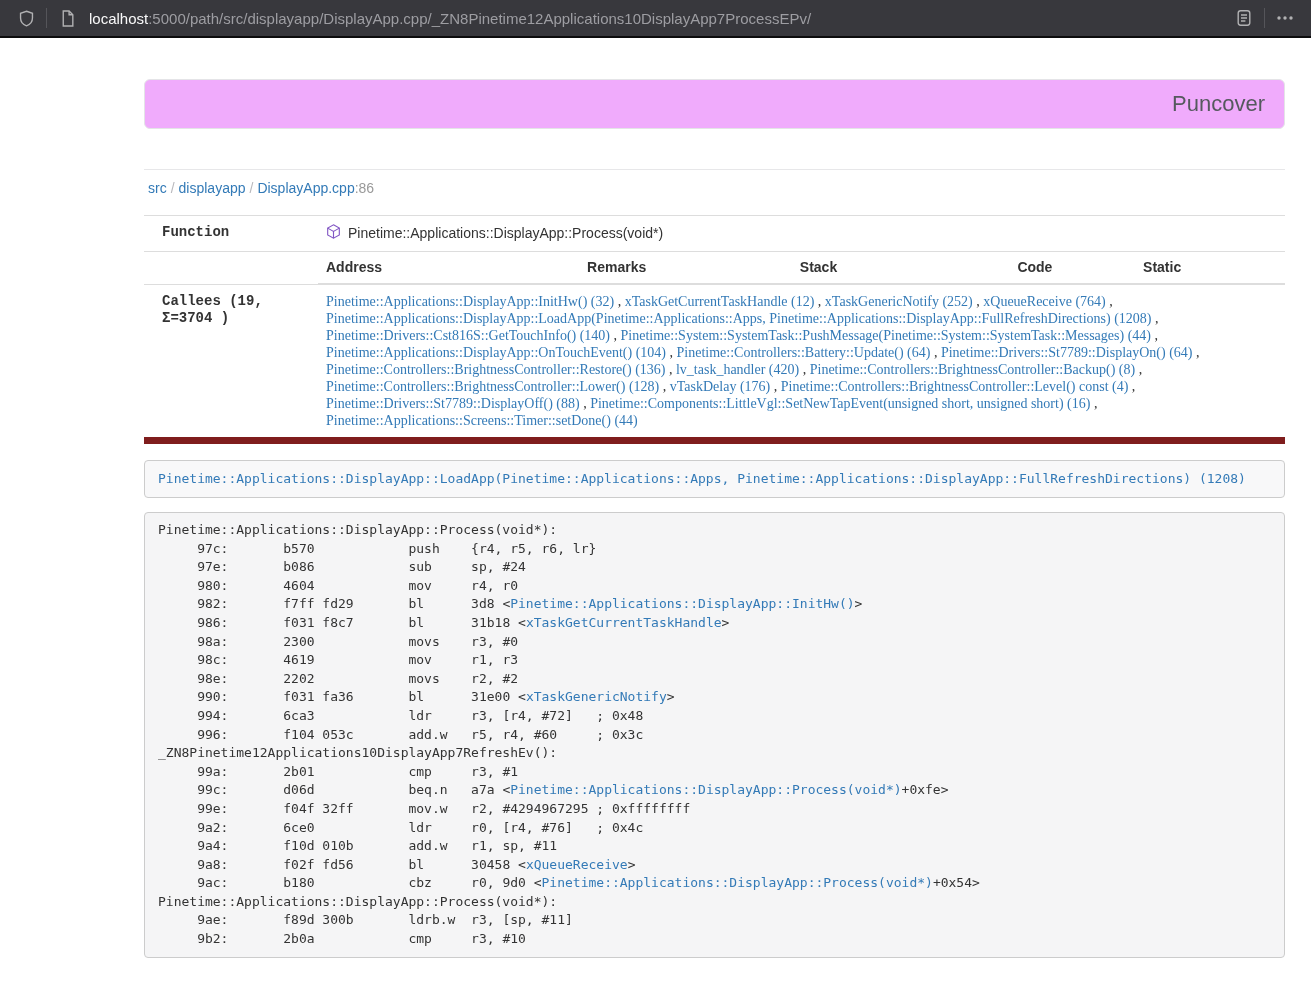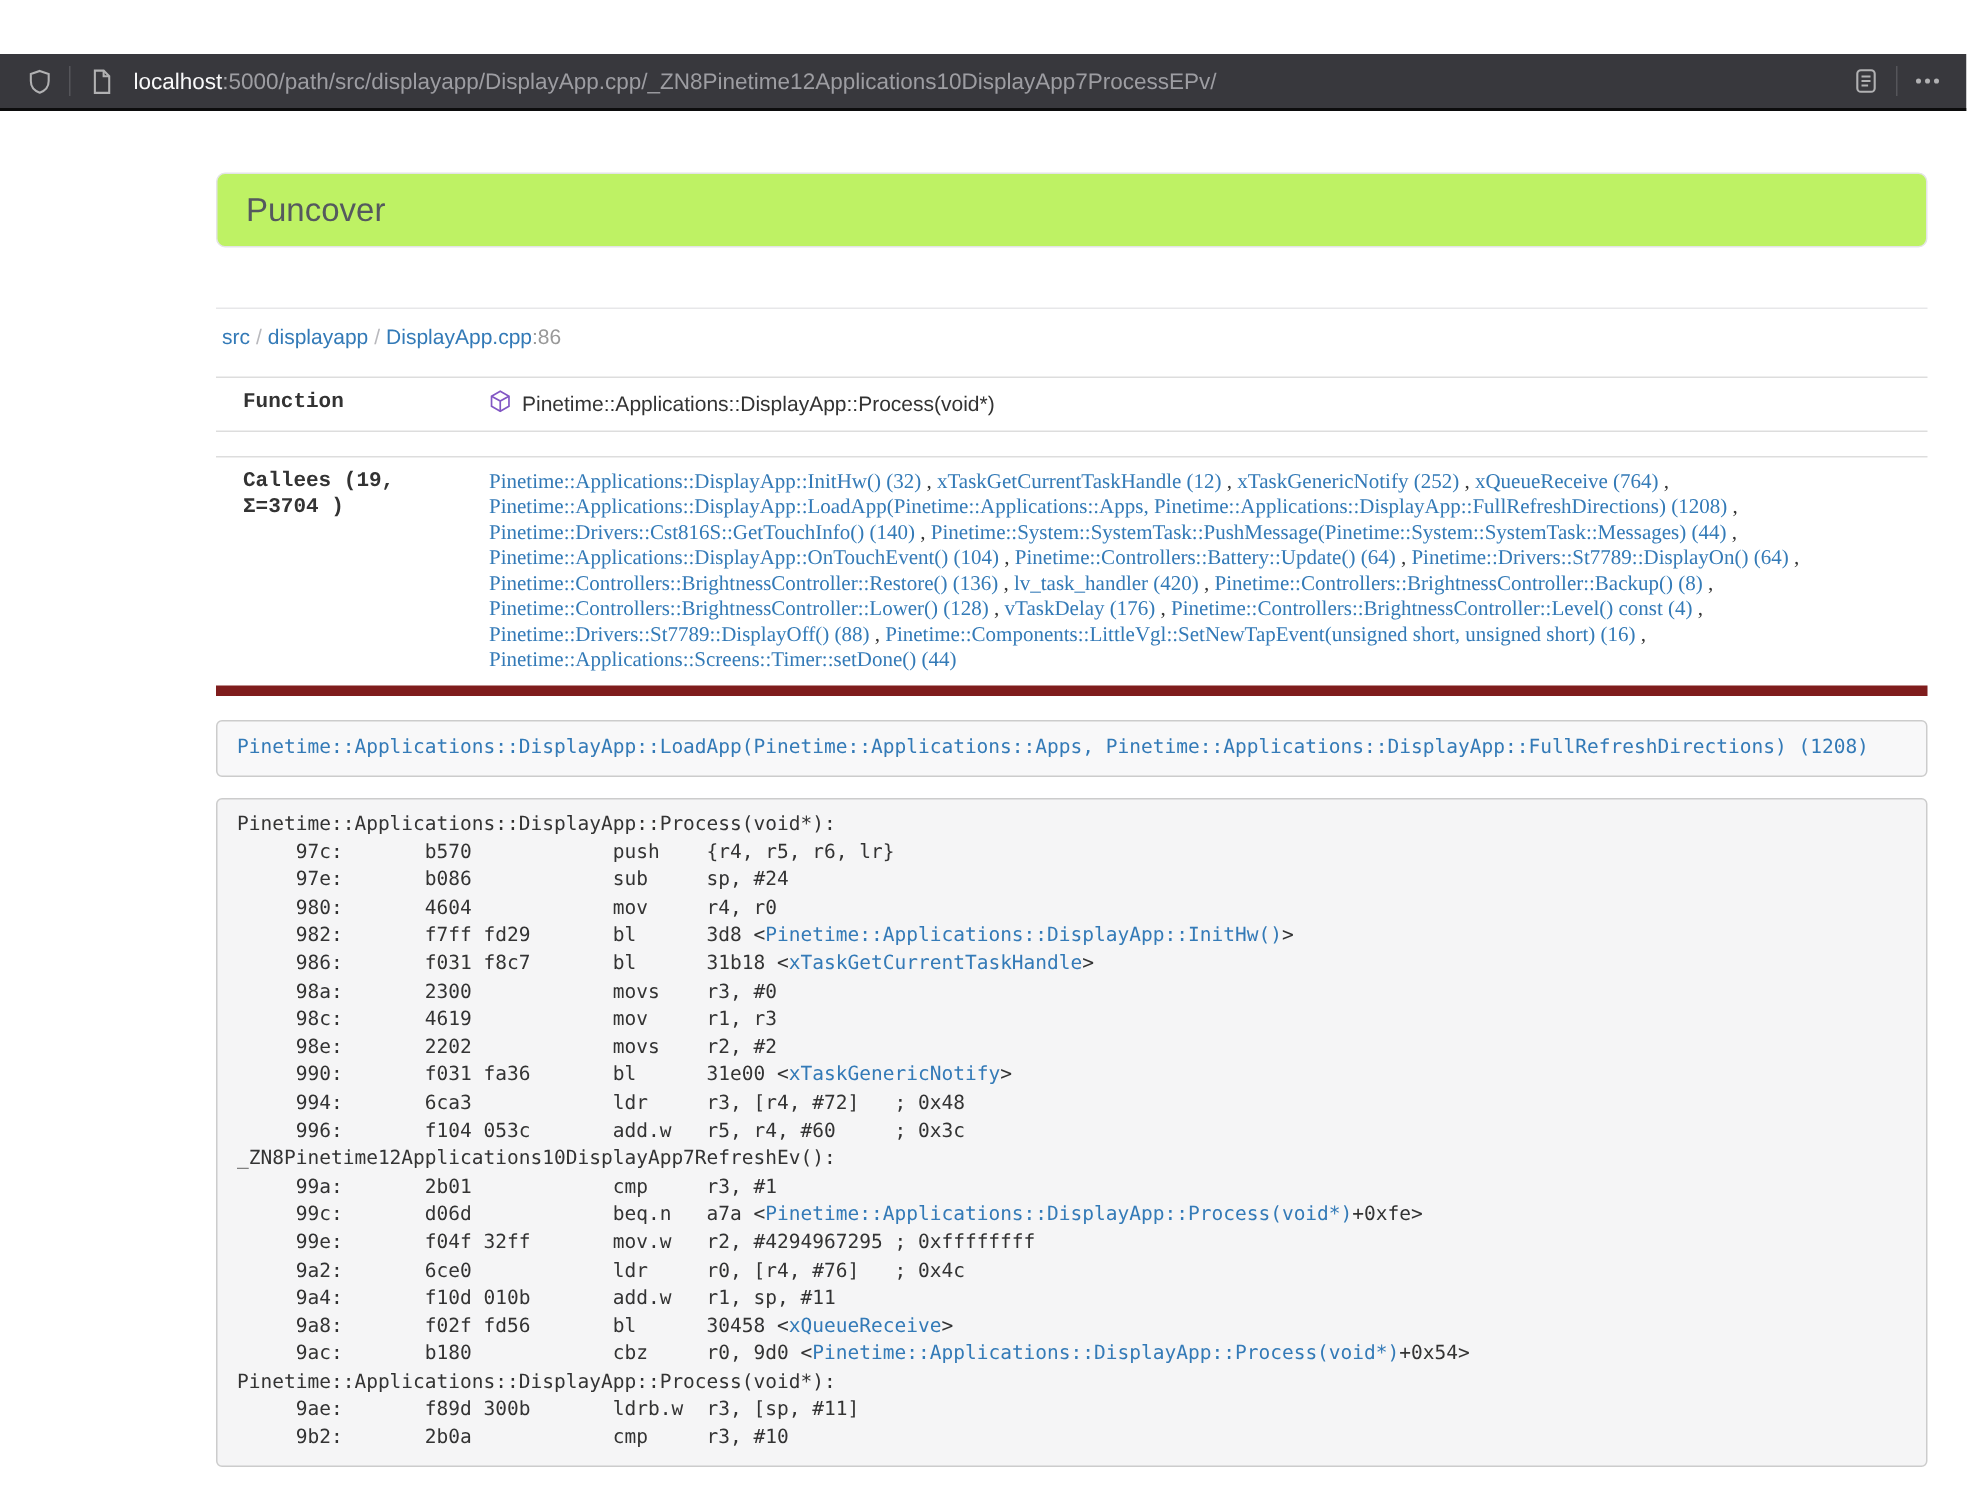"localhost:5000/path/src/displayapp/Displ" .topbar { margin-top: 36px -> none }
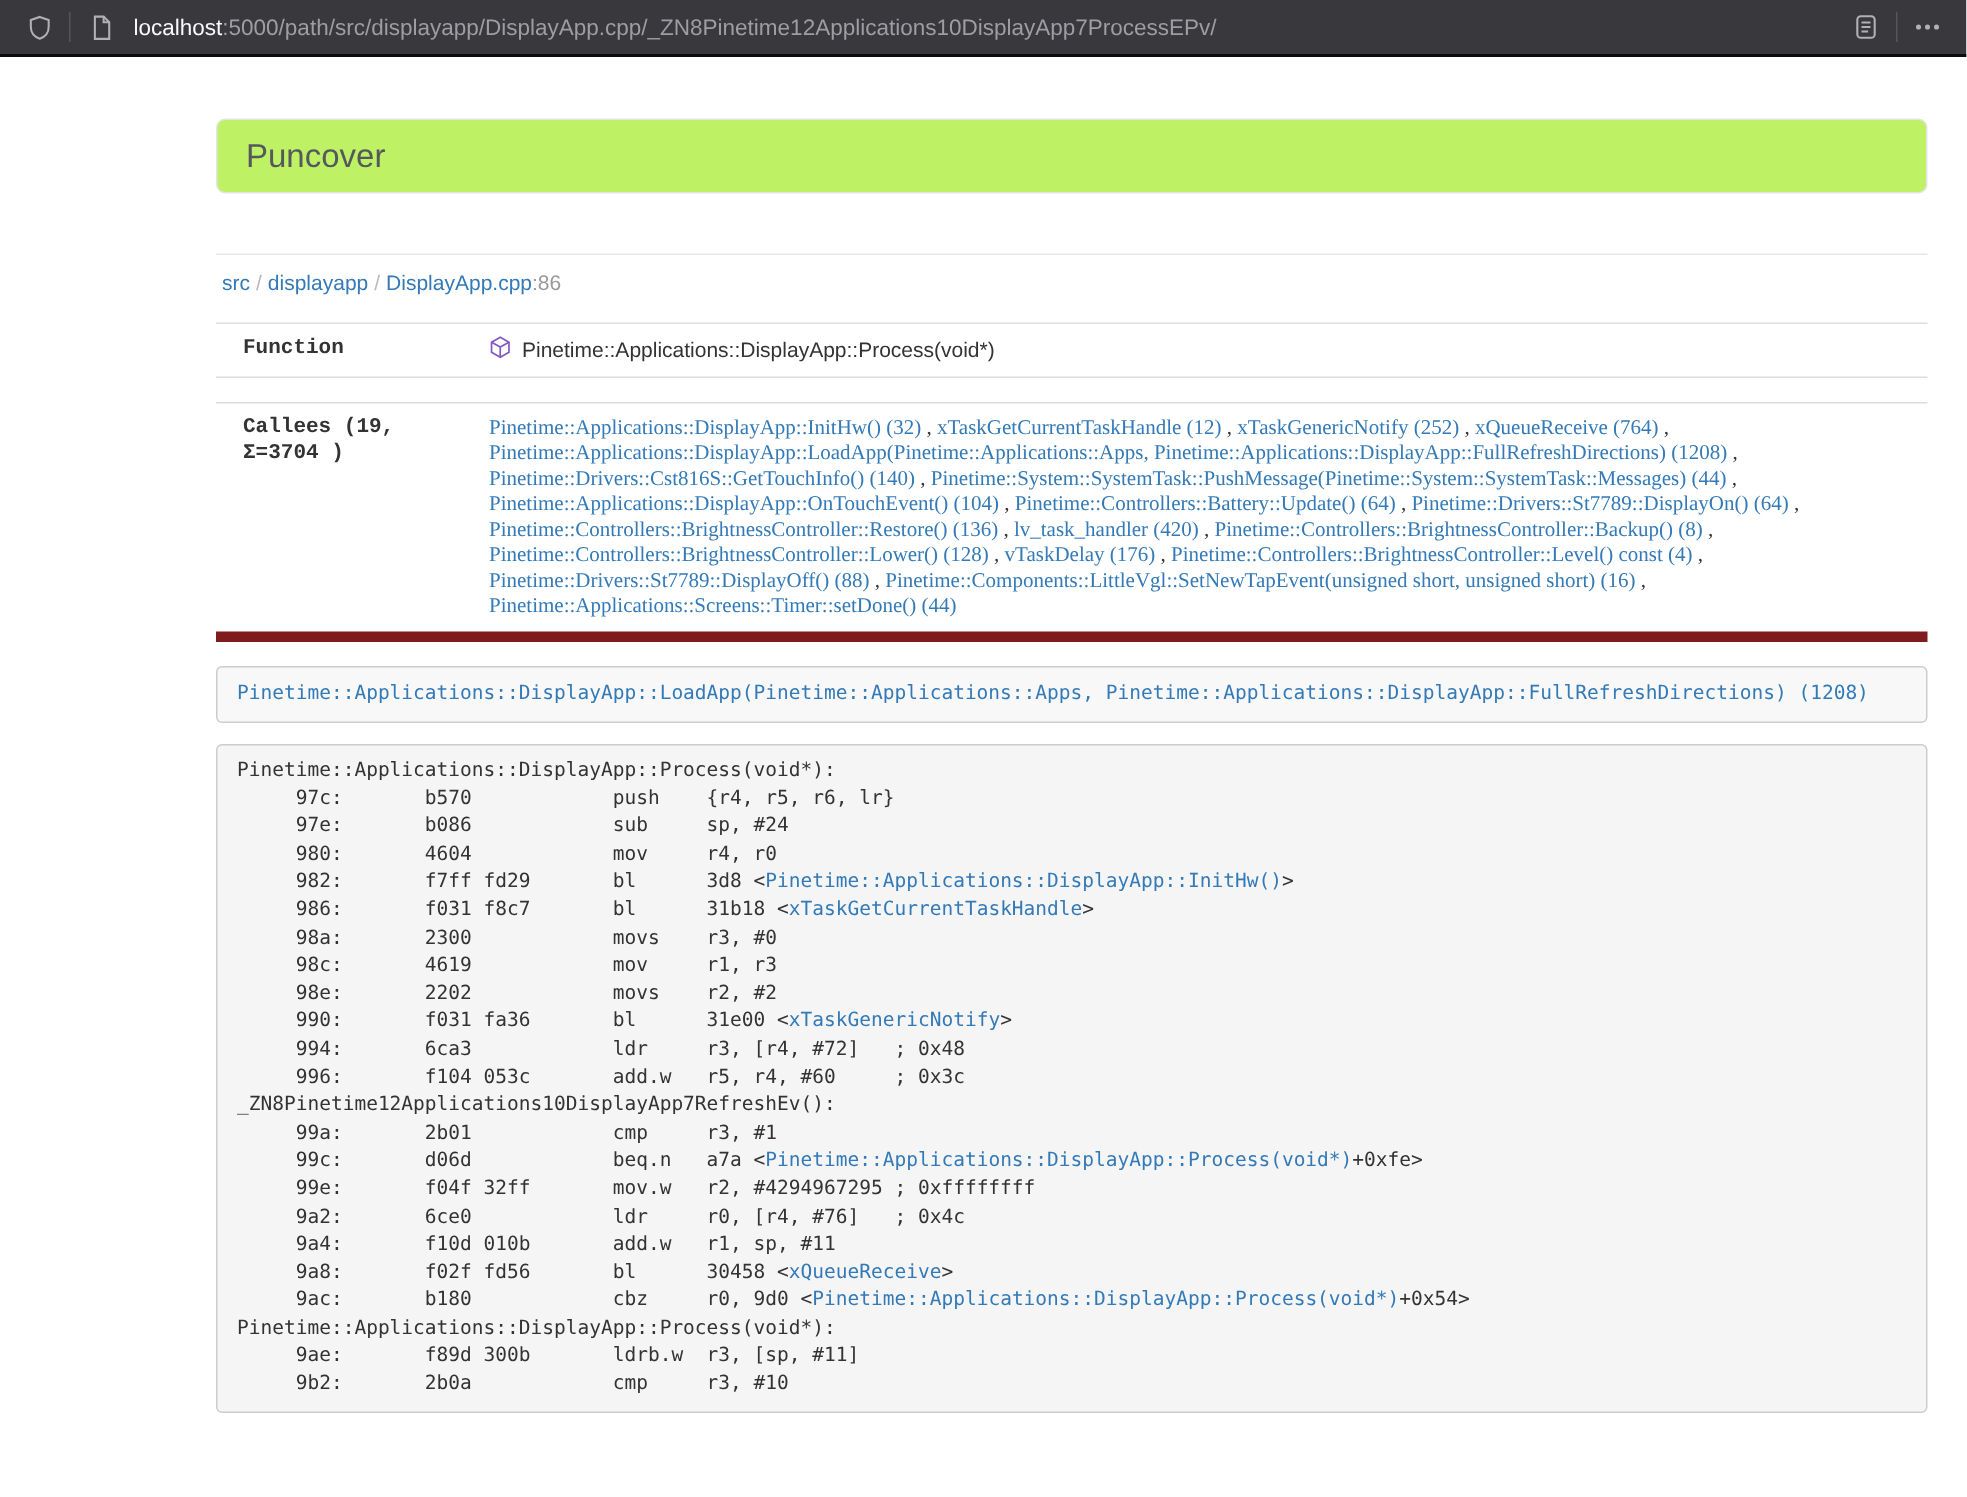"Puncover" .jumbotron { background: #bef264 -> #f0abfc; text-align: none -> right }
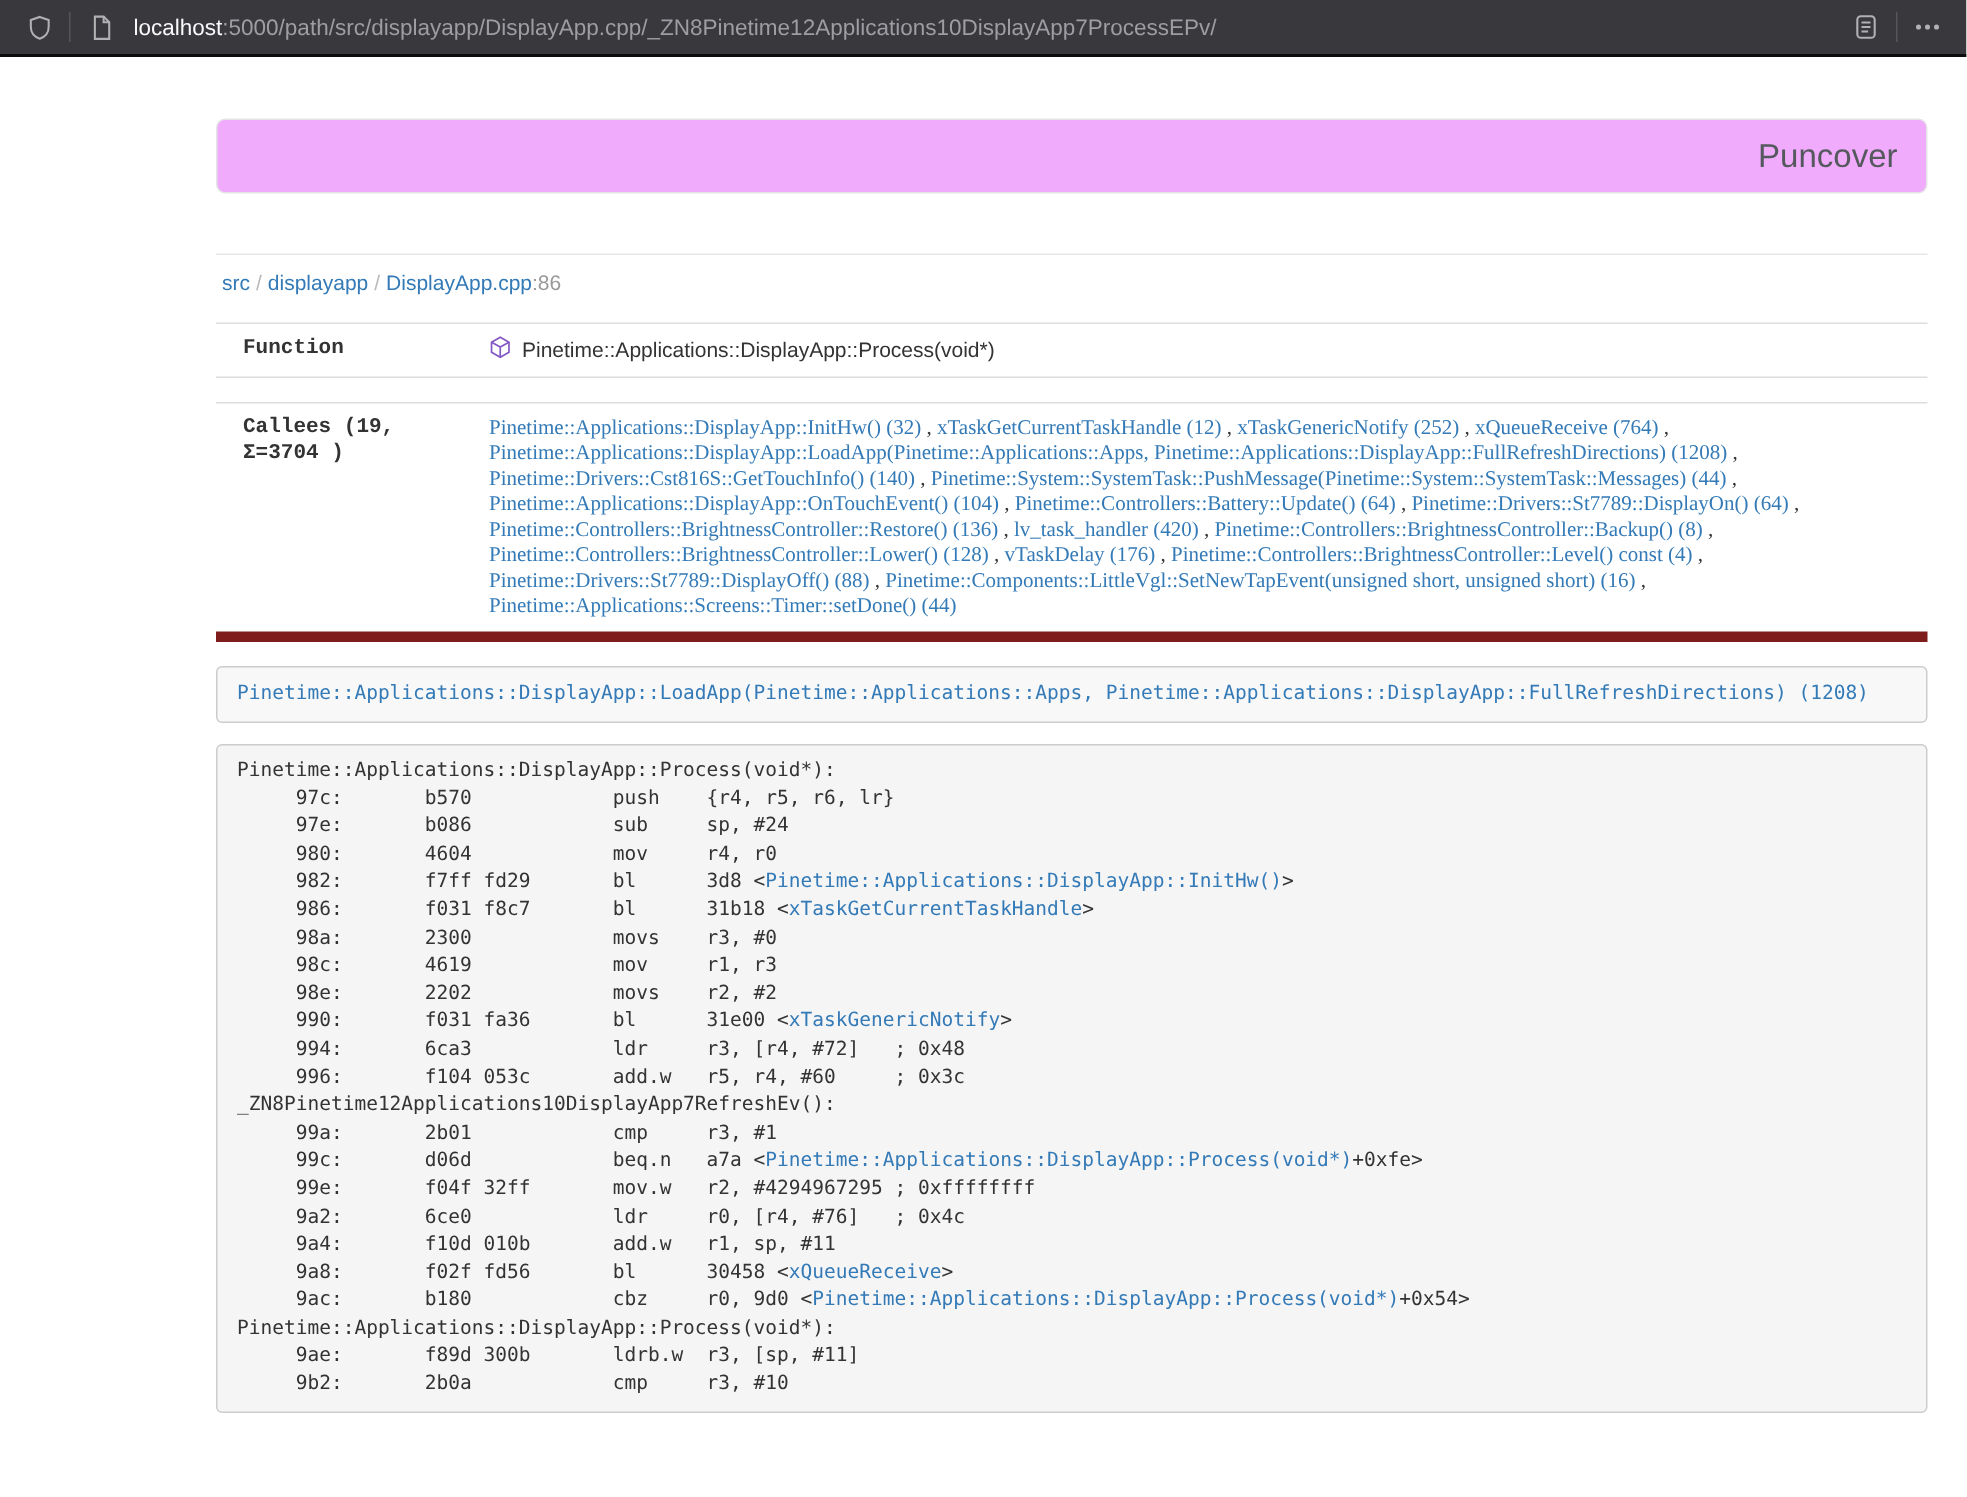"Address" tr { html: none -> <tr> <th>Address</th> <th>Remarks</th> <th>Stack</th> <th>Code</th> <th>Static</th> </tr> }
